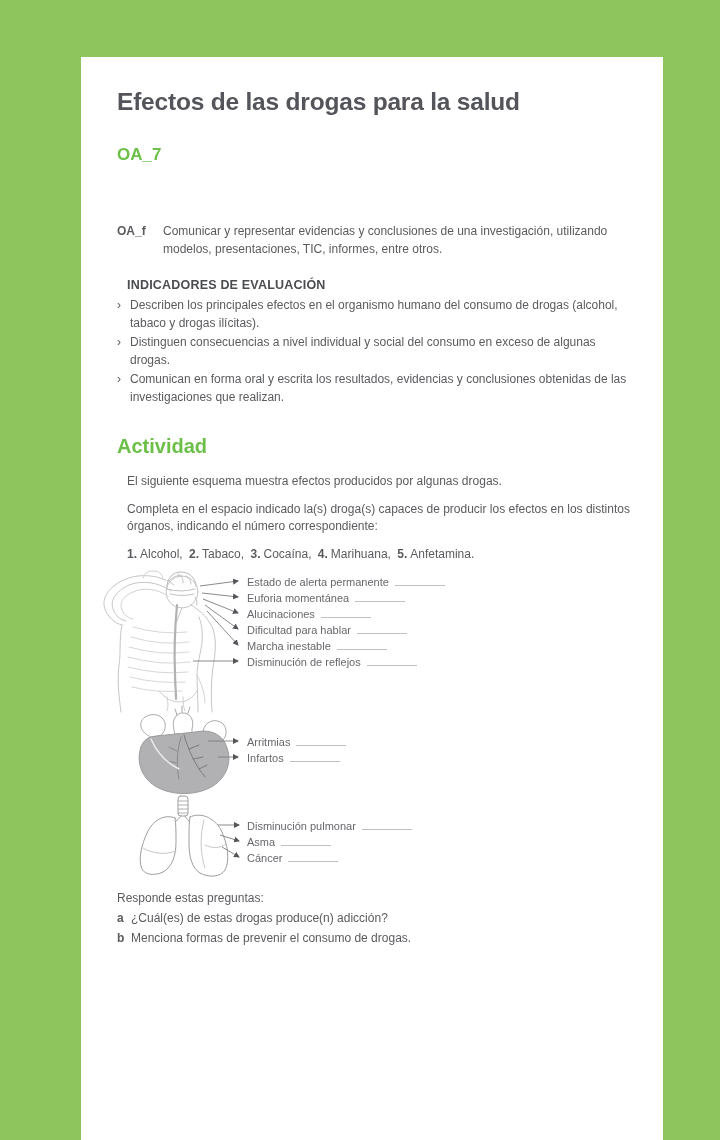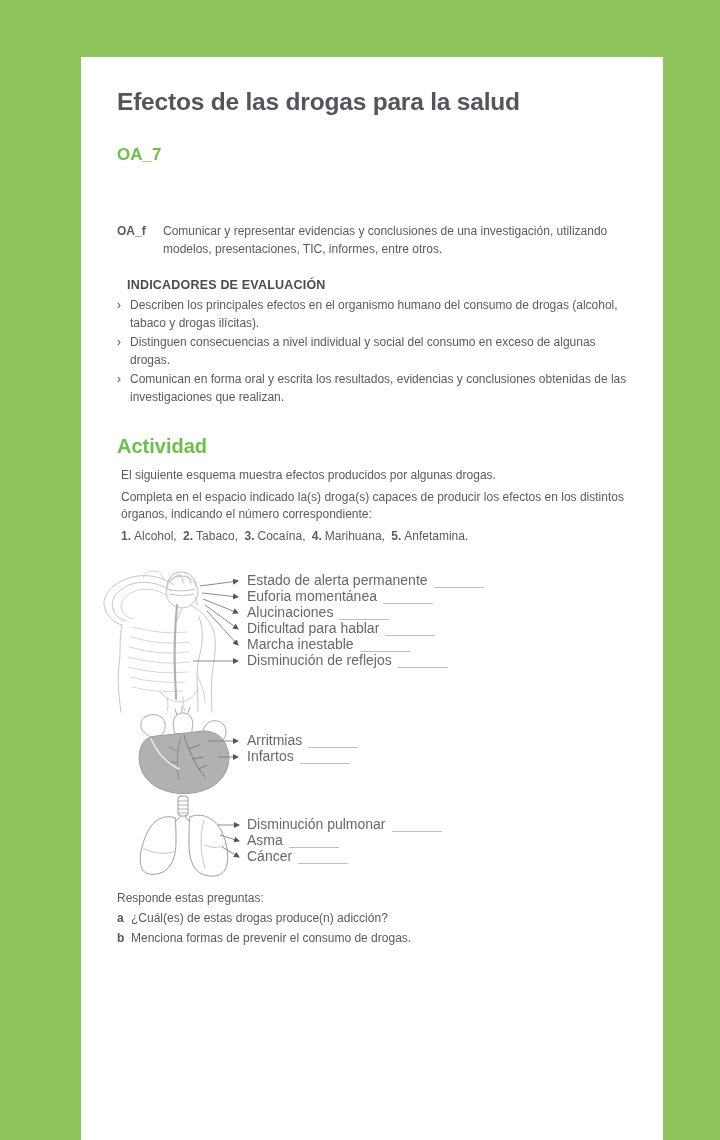"El siguiente esquema muestra efectos" .act-p p { margin: 4px -> 10px }
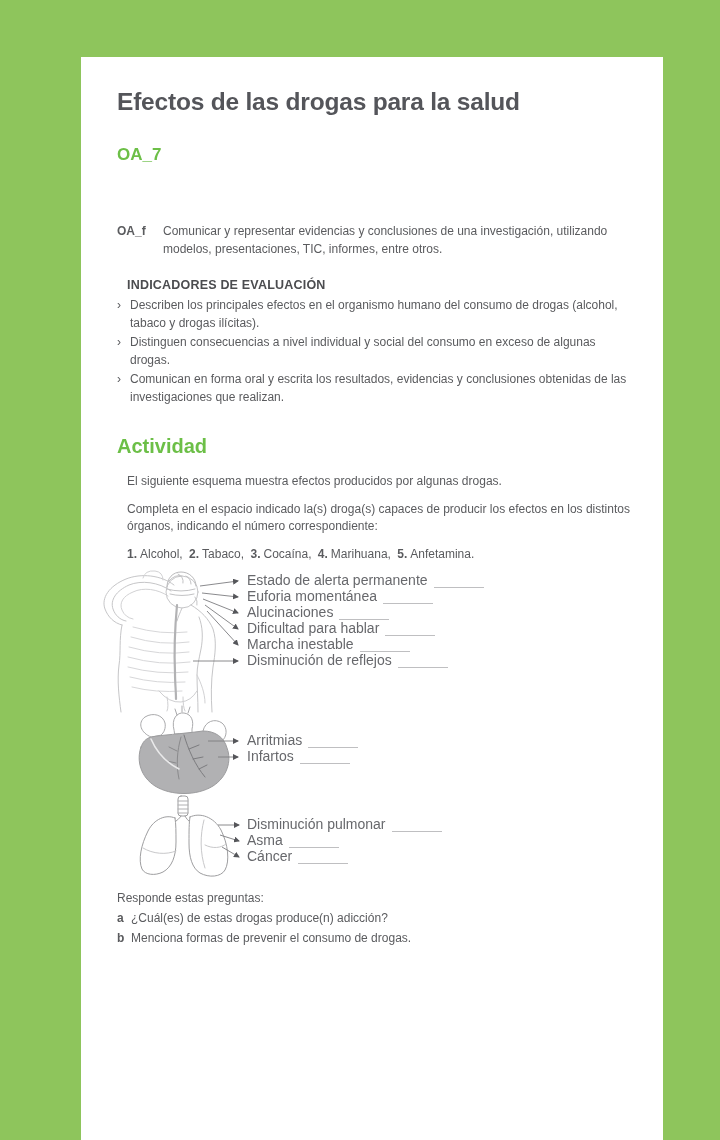"Estado de alerta permanente" .lbl-row { align-items: flex-end -> flex-start; font-size: 14px -> 11px }
